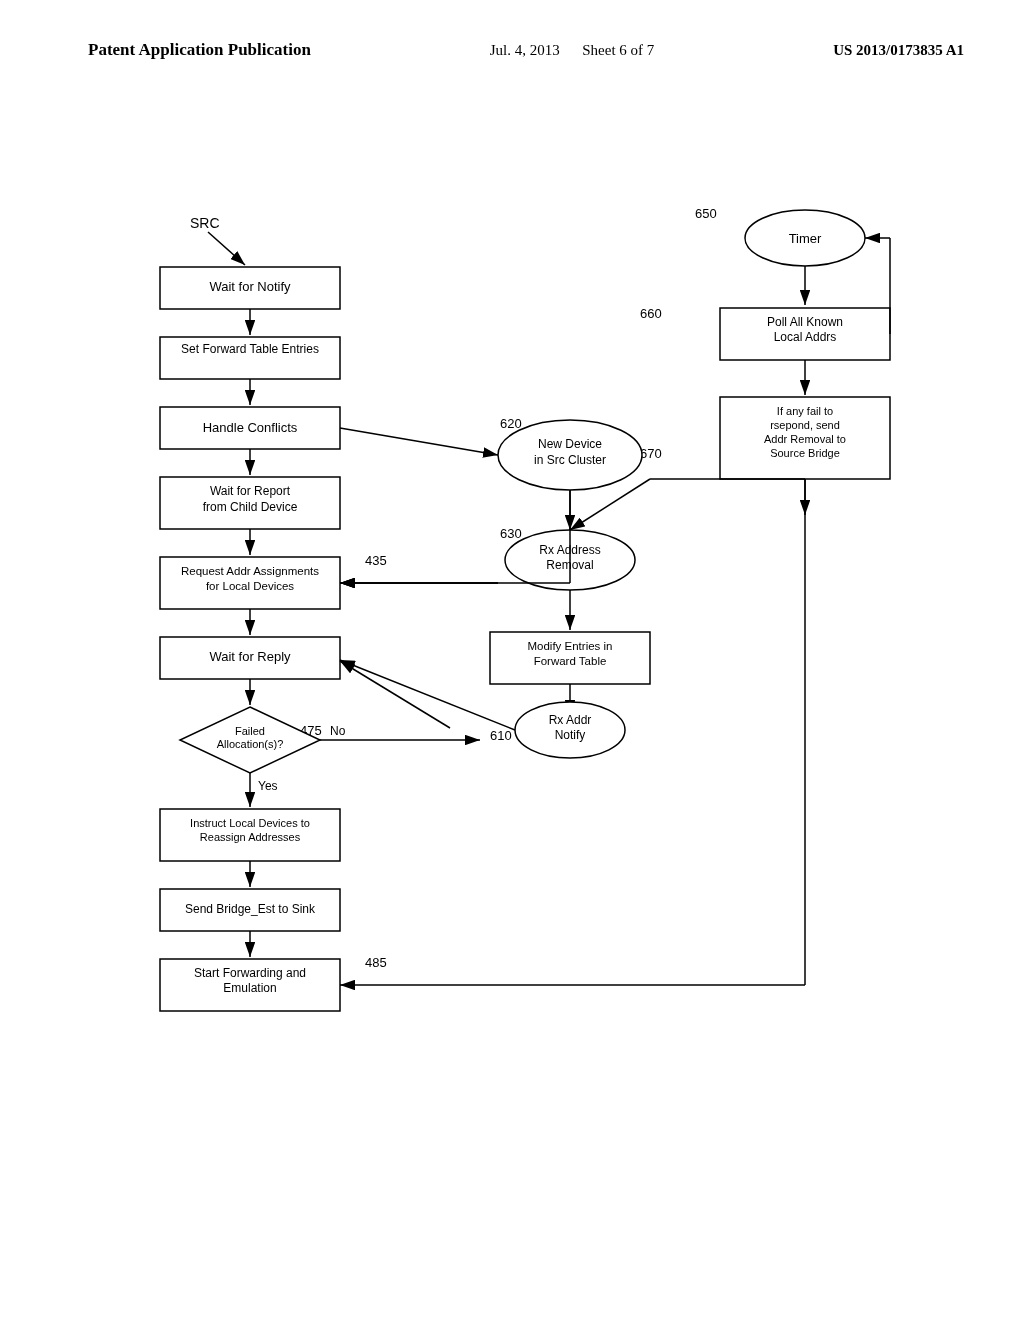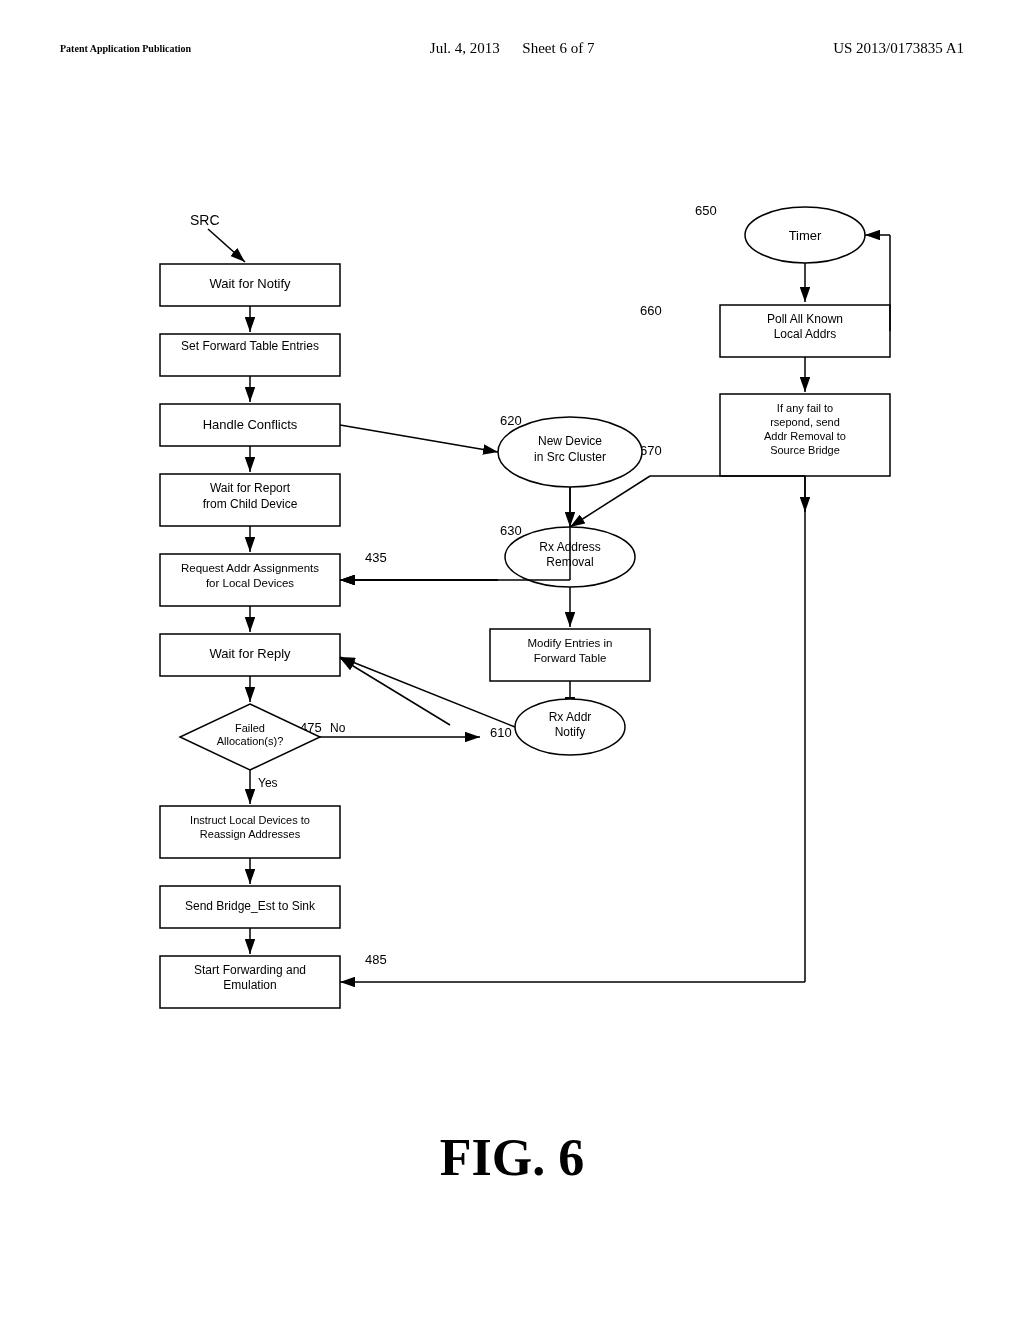"Patent Application Publication" .header-left { font-size: 10px -> 17px; margin-left: none -> 28px }
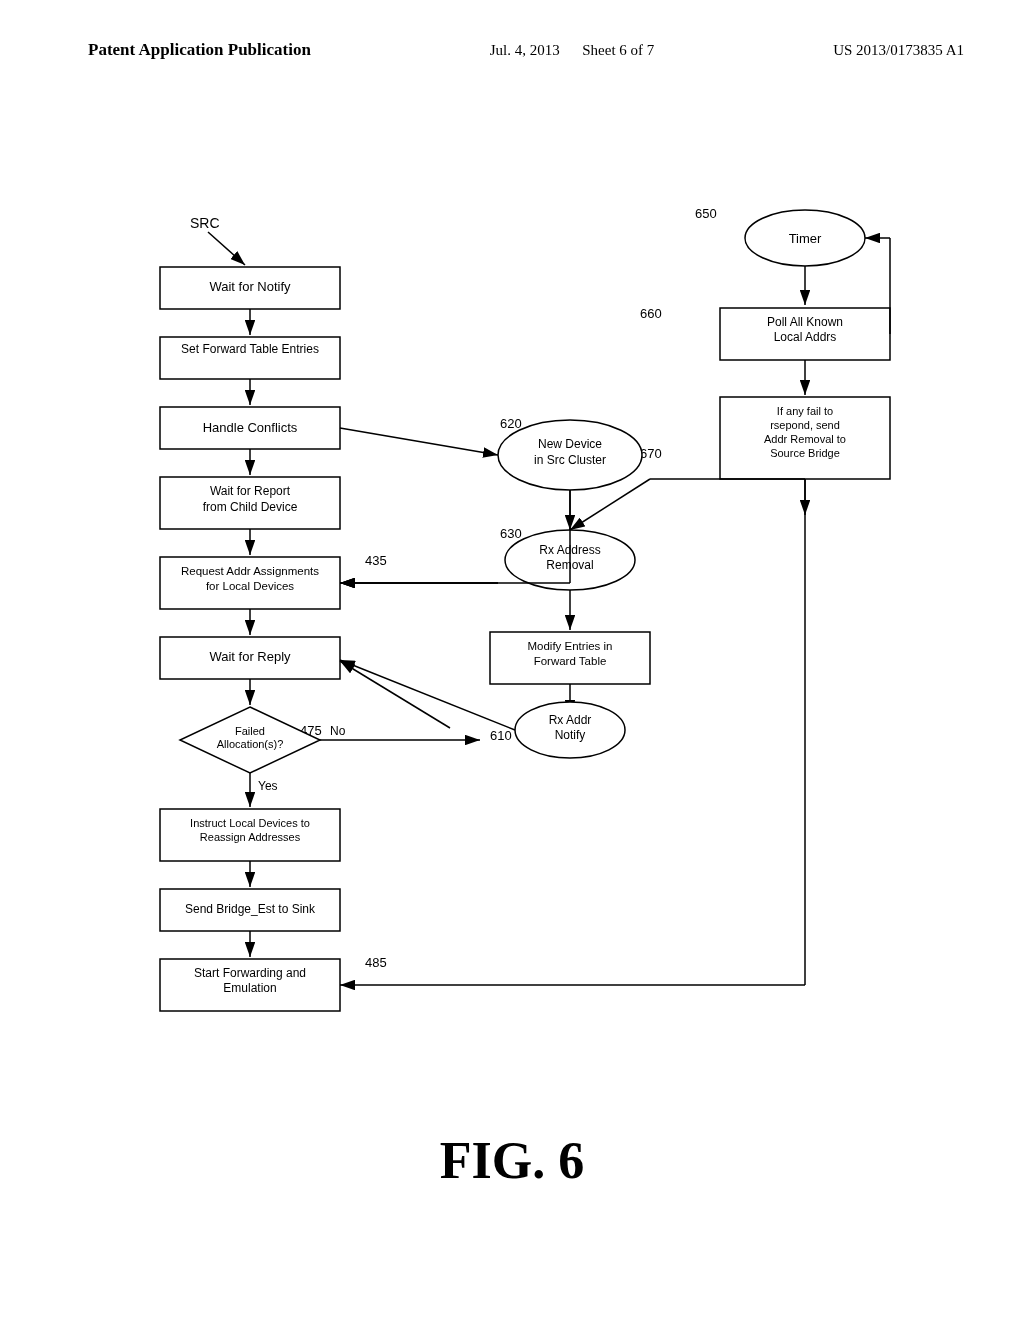"US 2013/0173835 A1" .header-right { font-weight: normal -> bold }
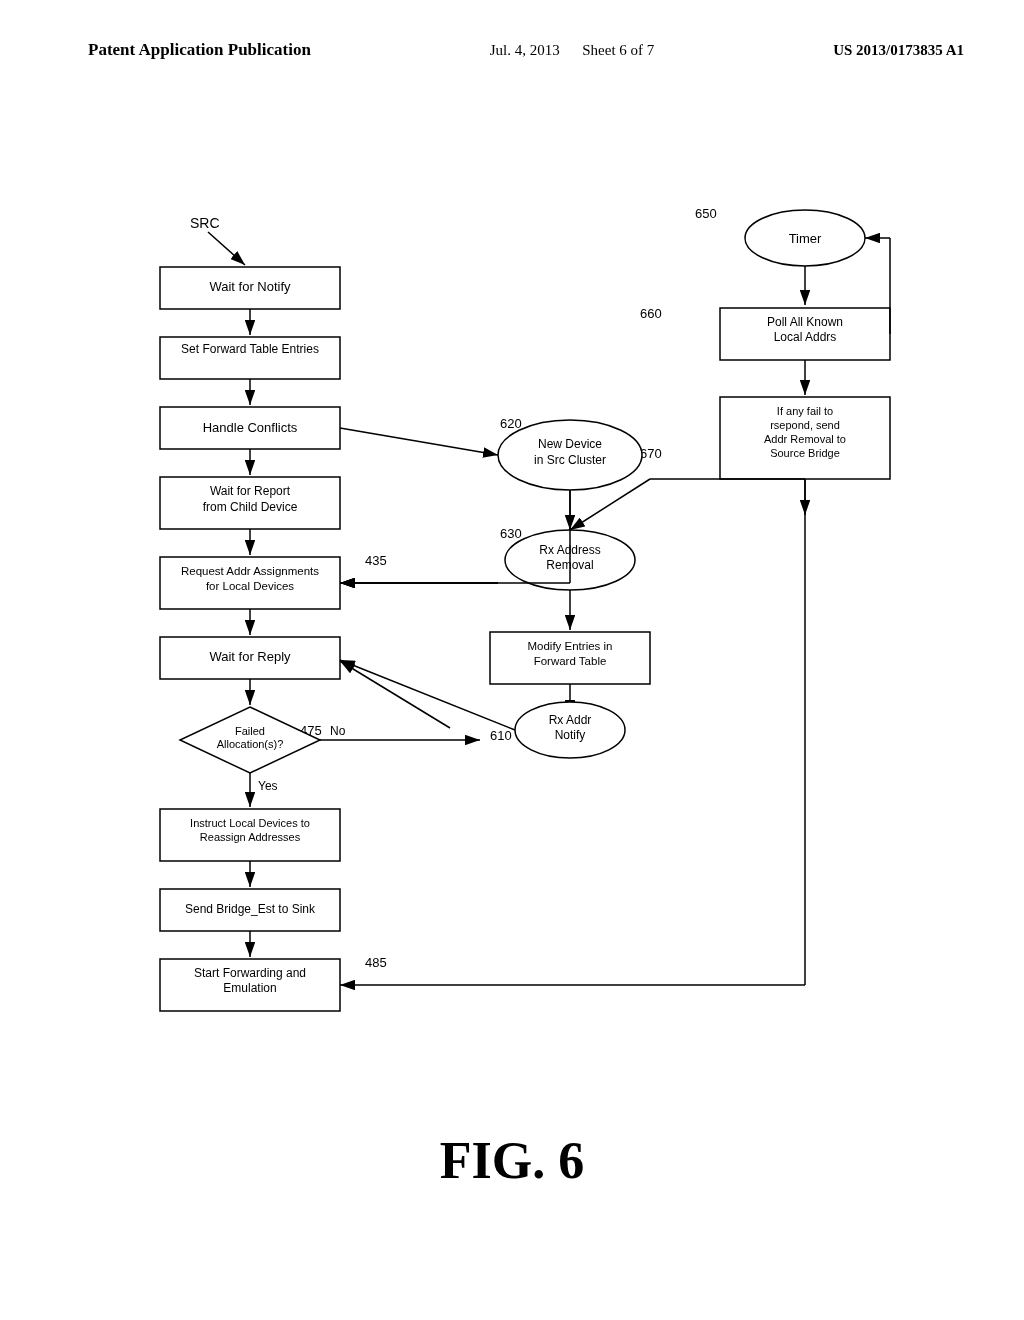"FIG. 6" div.fig-label { html: <div>FIG. 6</div> -> none }
